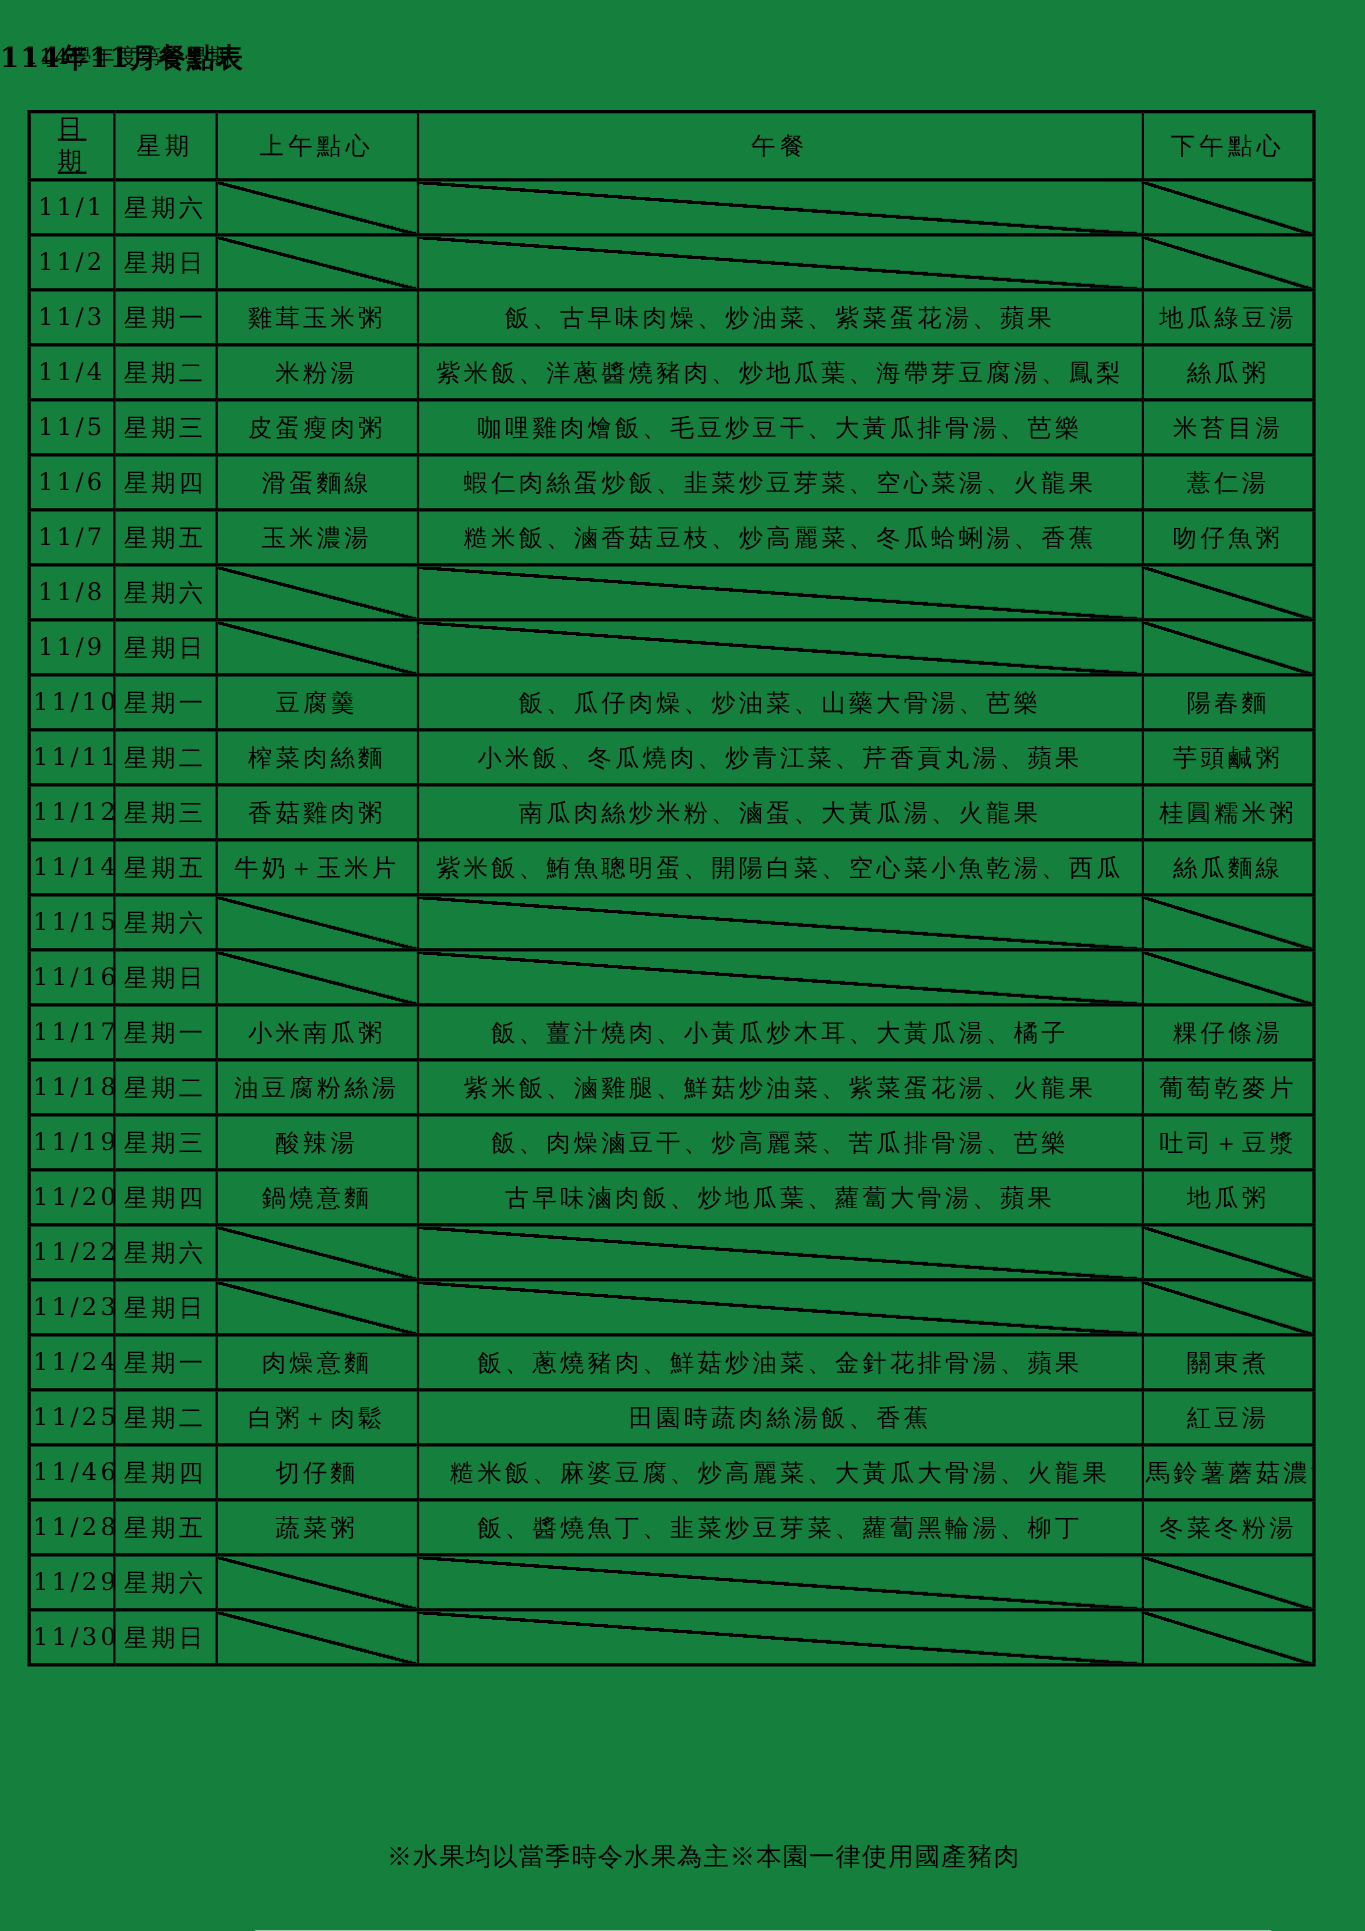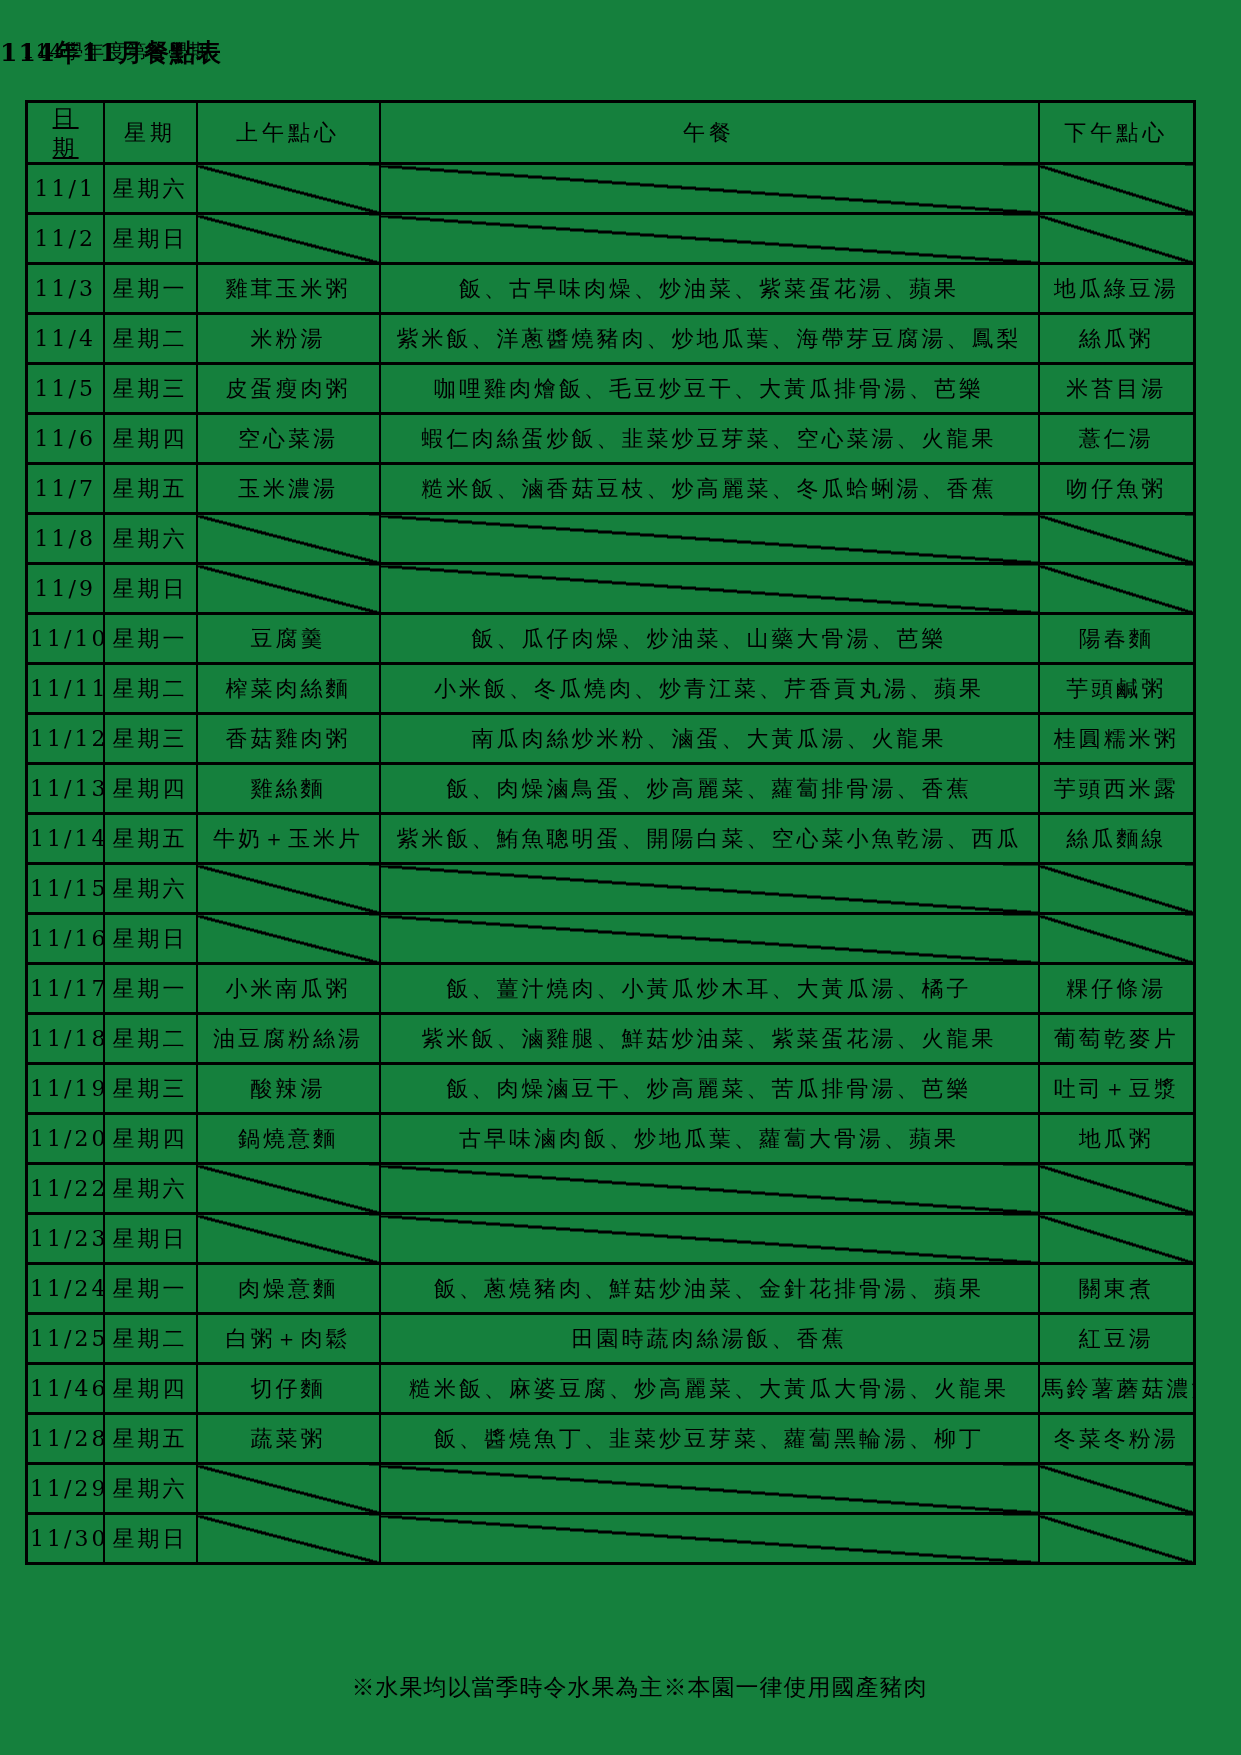"空心菜湯" td { text: 空心菜湯 -> 滑蛋麵線 }
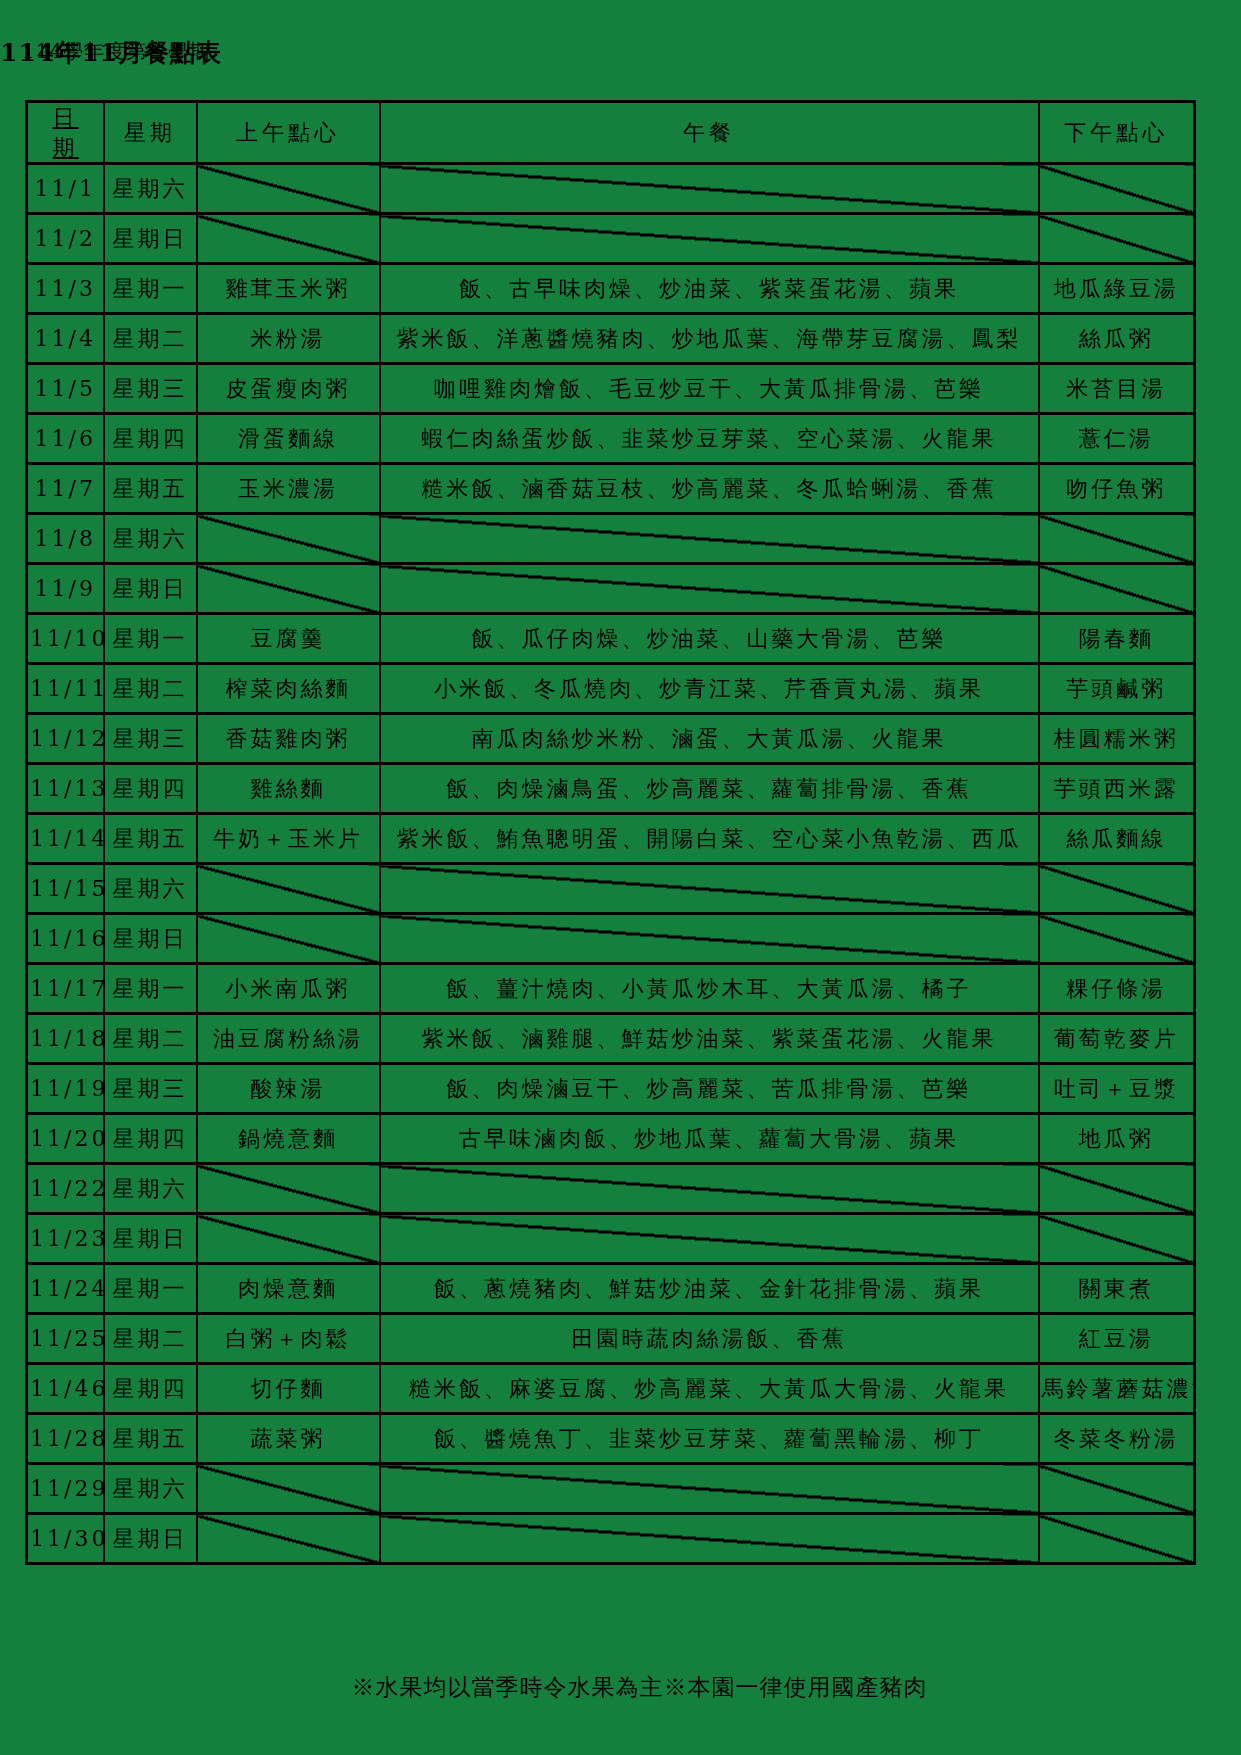"11/13" tr { html: <tr> <td>11/13</td> <td>星期四</td> <td>雞絲麵</td> <td>飯、肉燥滷鳥蛋、炒高麗菜、蘿蔔排骨湯、香蕉</td> <td>芋頭西米露</td> </tr> -> none }
